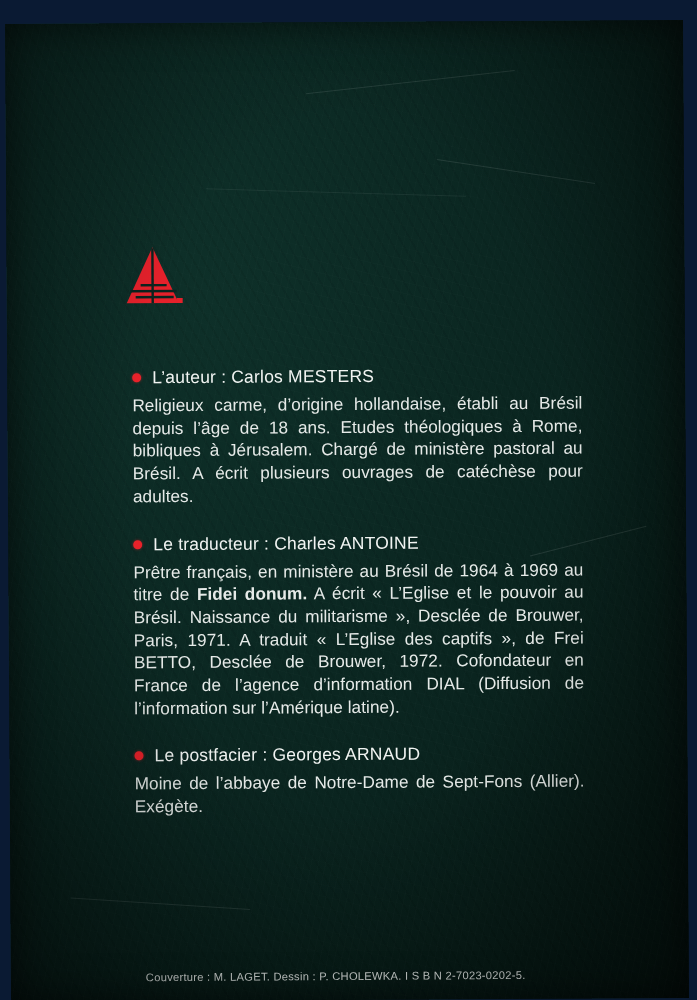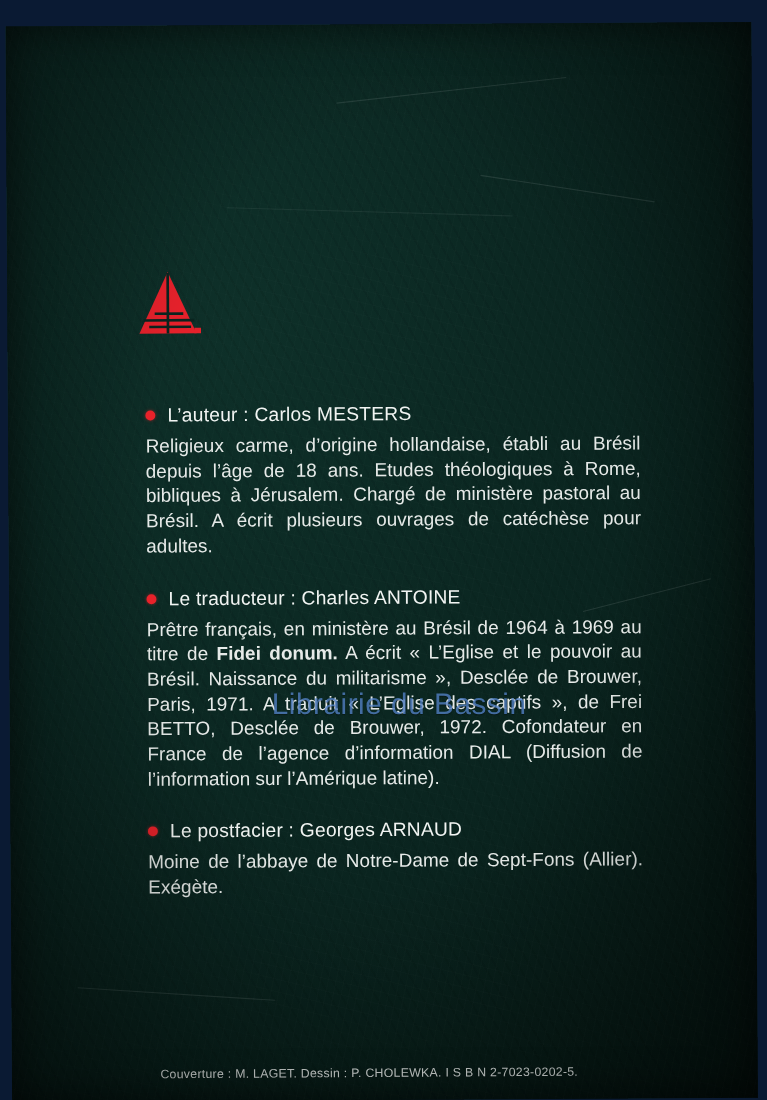"Librairie du Bassin" div.watermark { html: <div>Librairie du Bassin</div> -> none }
